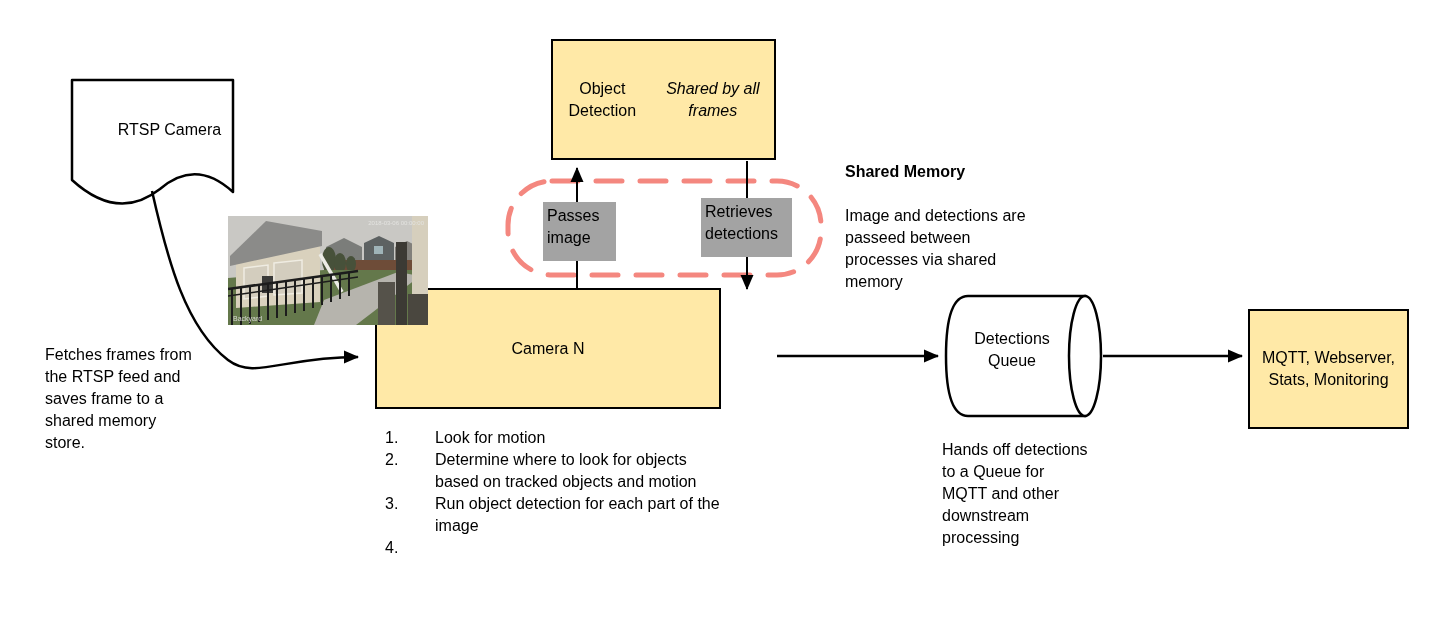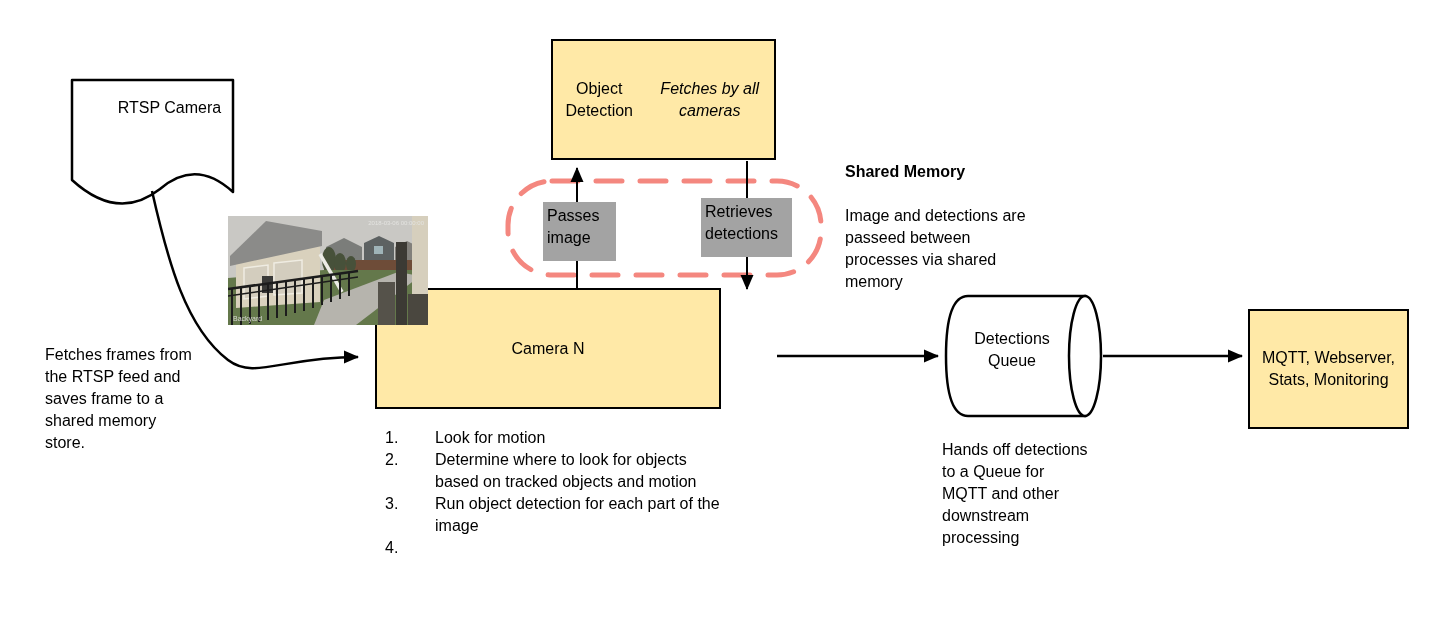"Fetches by all cameras" div.subtitle { text: Fetches by all cameras -> Shared by all frames }
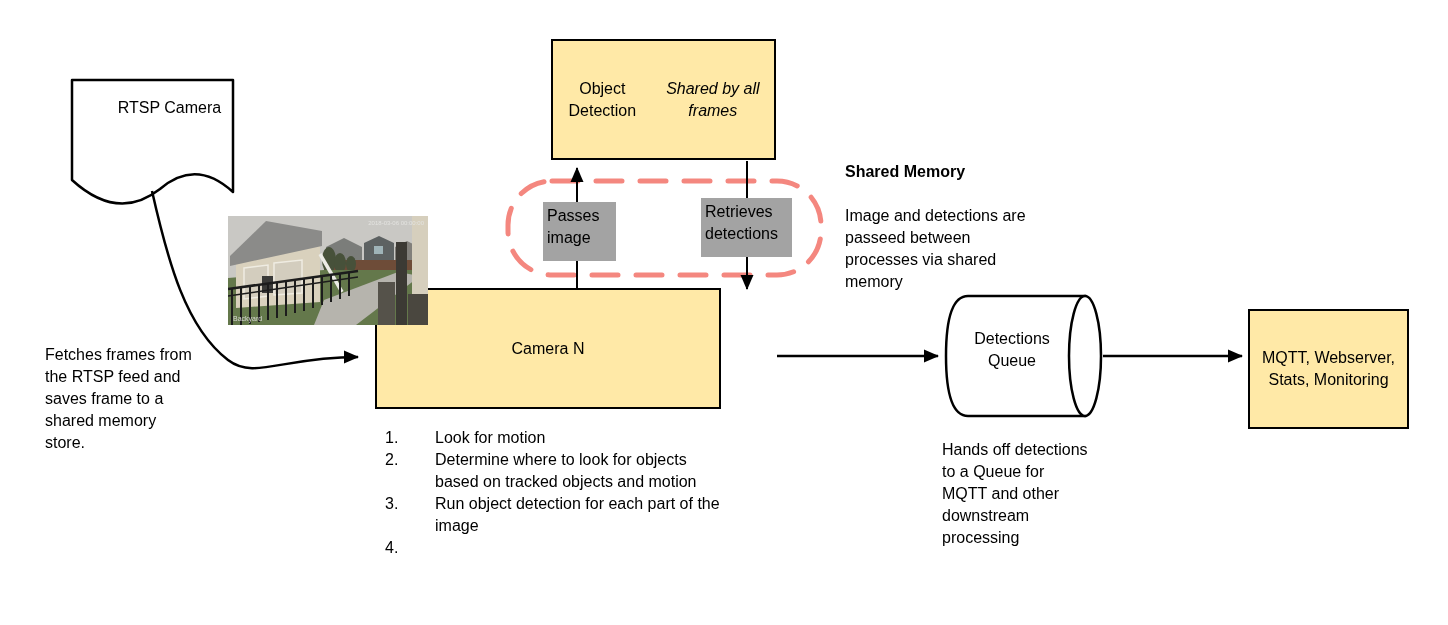"RTSP Camera" div.shape-label { top: 64px -> 86px }
